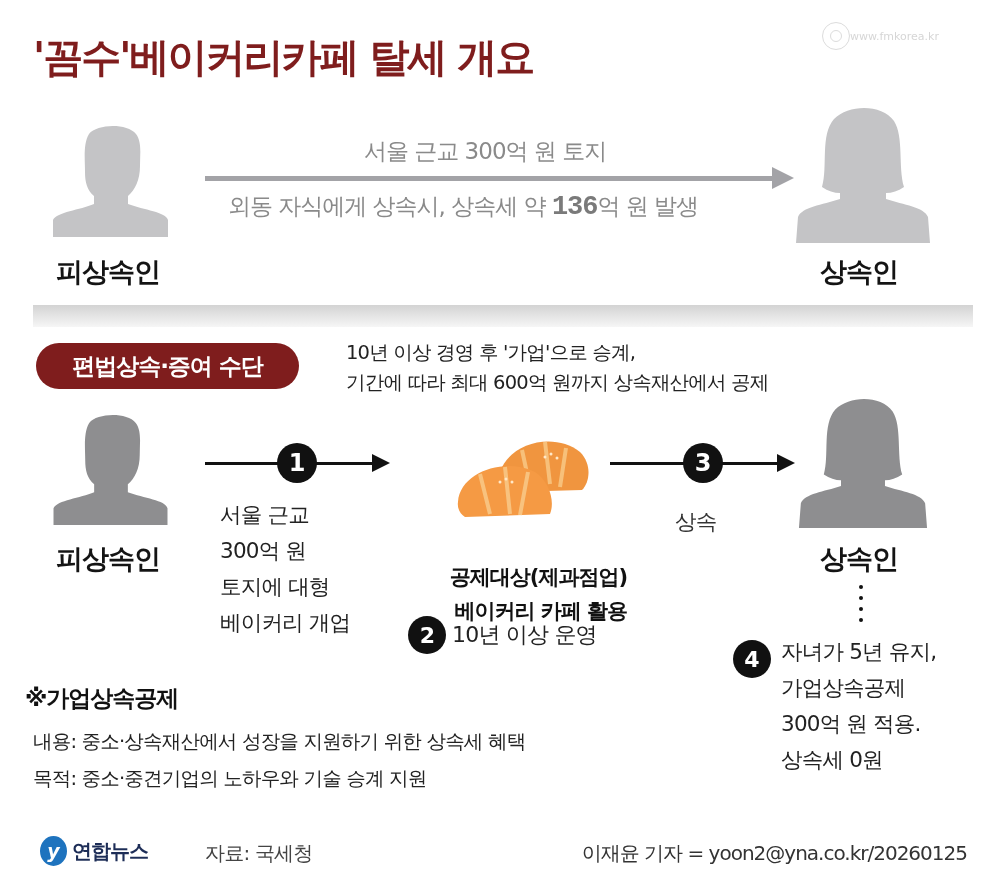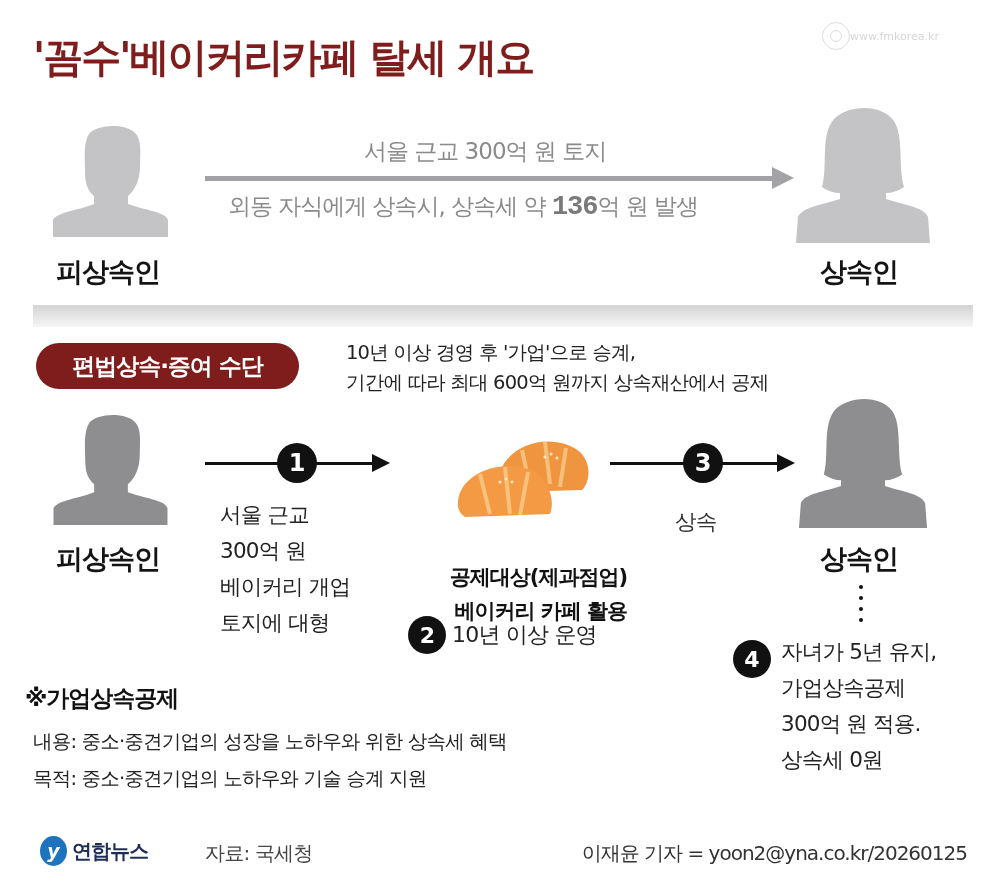"베이커리 개업" div { order: before "토지에 대형" -> after "토지에 대형" }
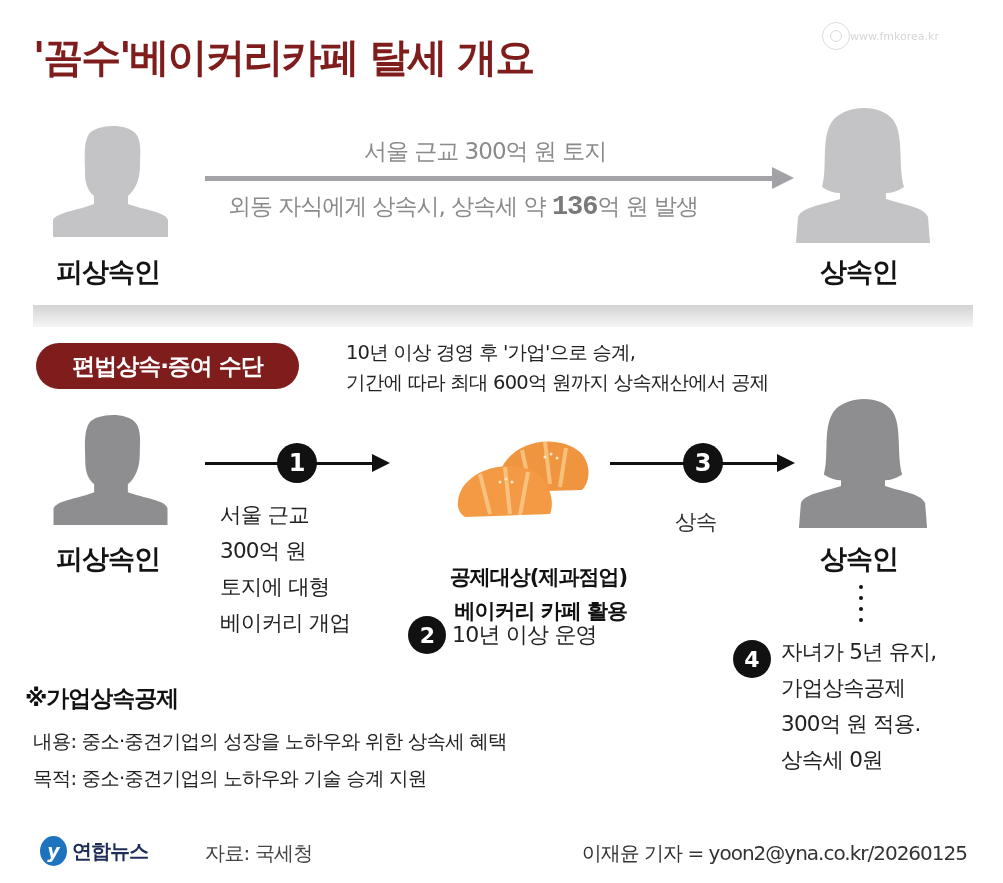"내용: 중소·중견기업의 성장을 노하우와 위한" div.abs { text: 중견기업의 성장을 노하우와 -> 상속재산에서 성장을 지원하기 }
